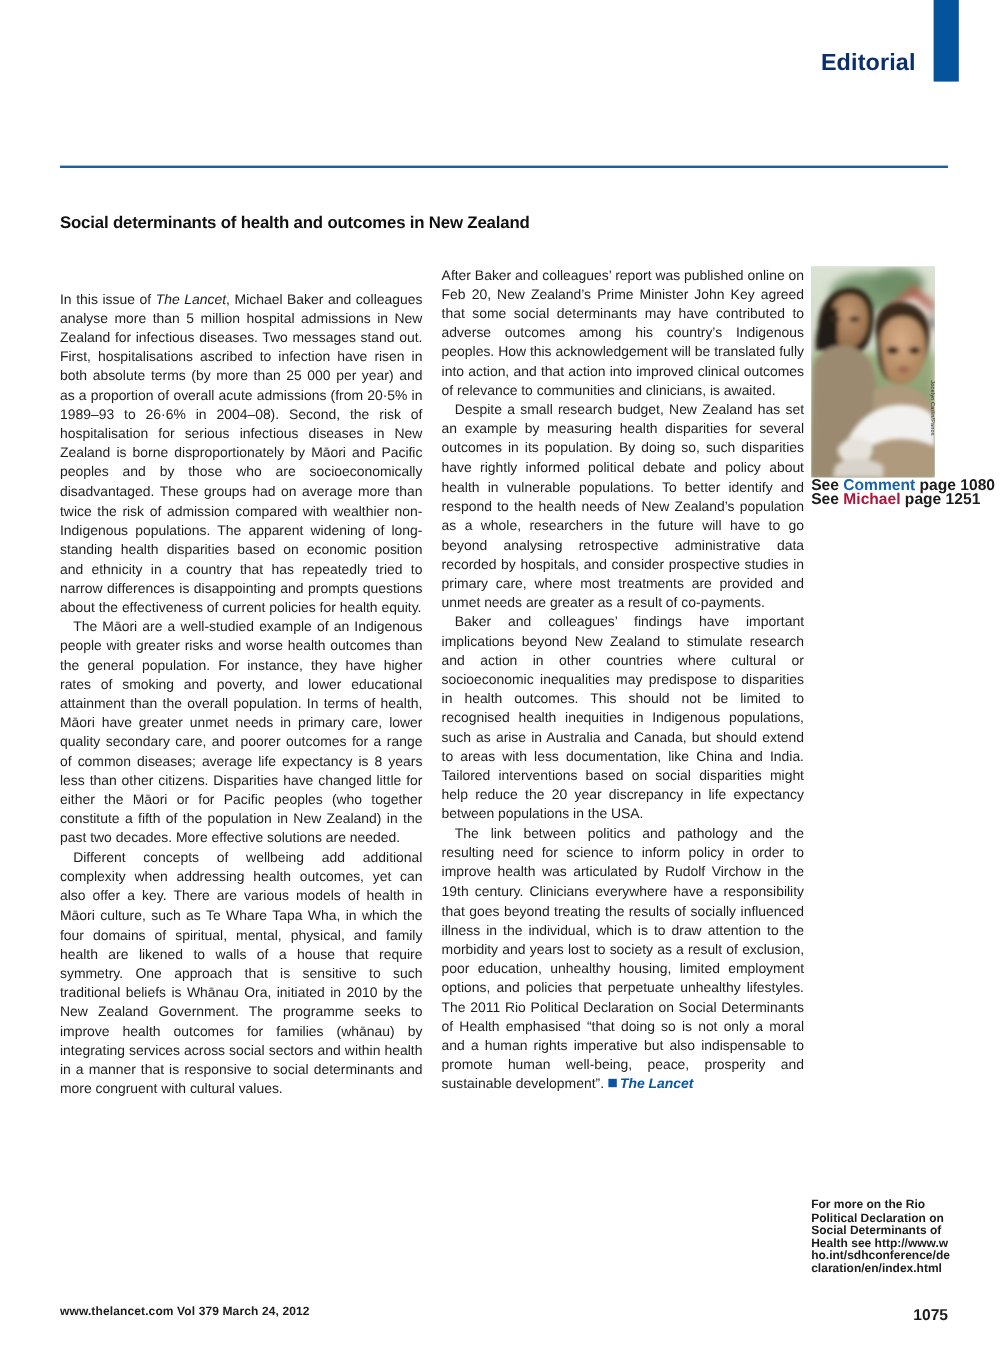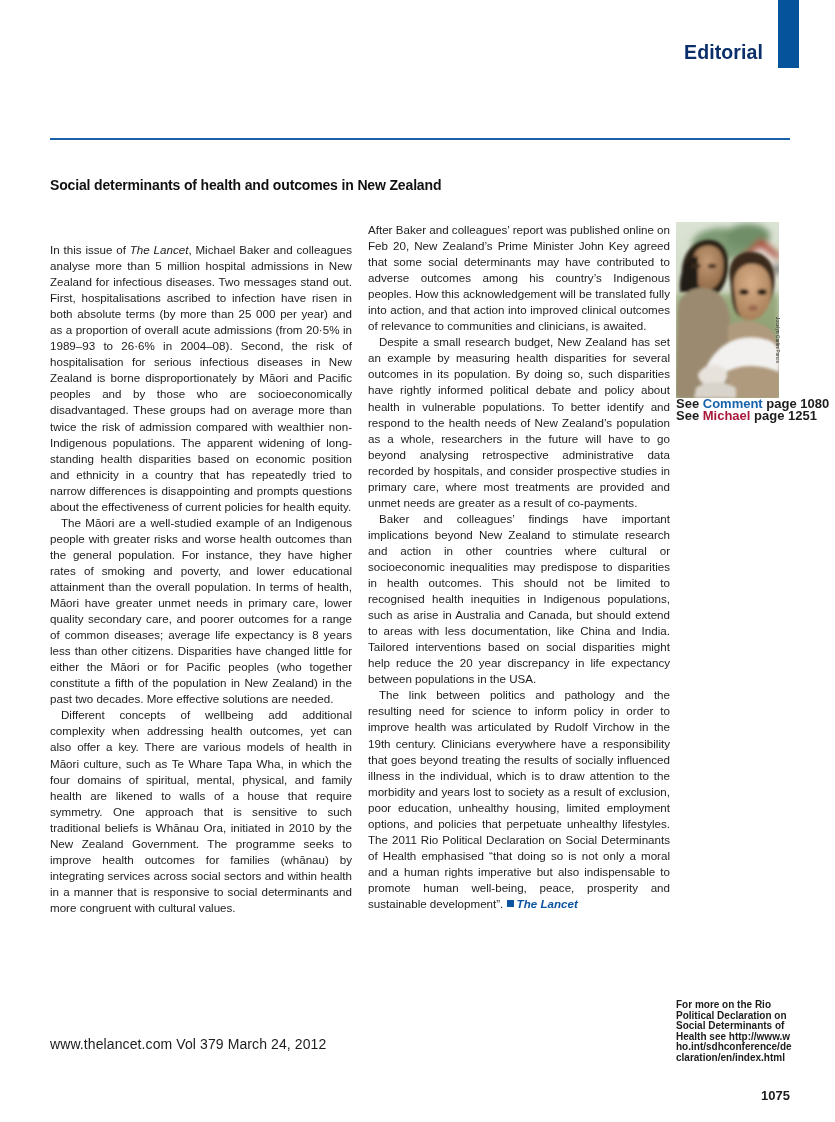"www.thelancet.com Vol 379 March 24," .footer-left { font-size: 14px -> 10px; font-weight: normal -> bold; top: 1036px -> 1088px }
